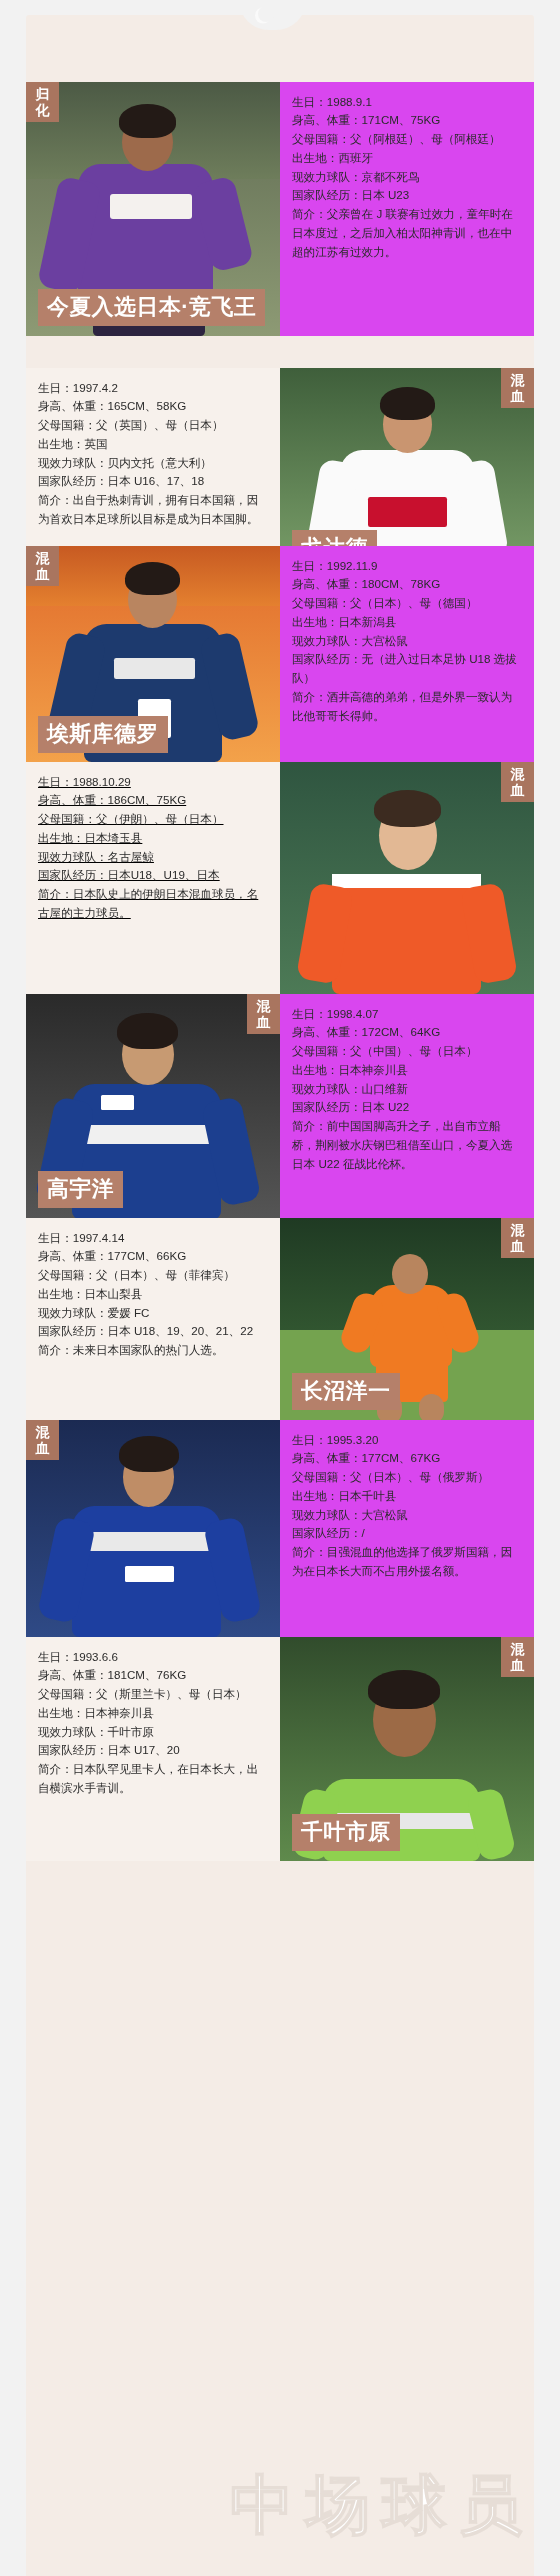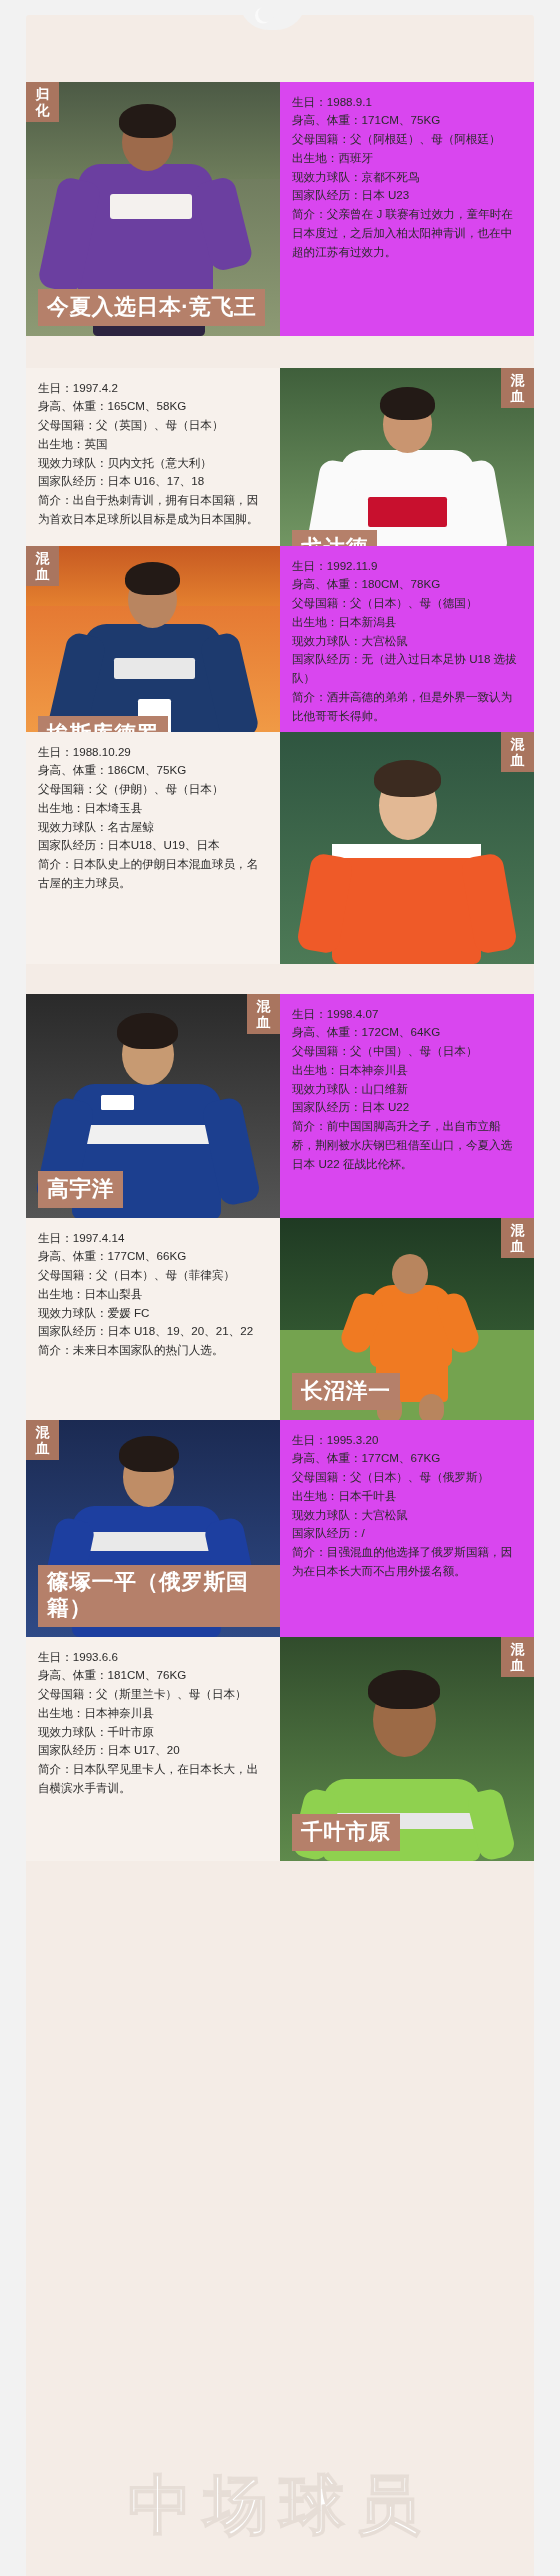"生日：1988.10.29" div.row { text-decoration: none -> underline; top: 732px -> 762px }
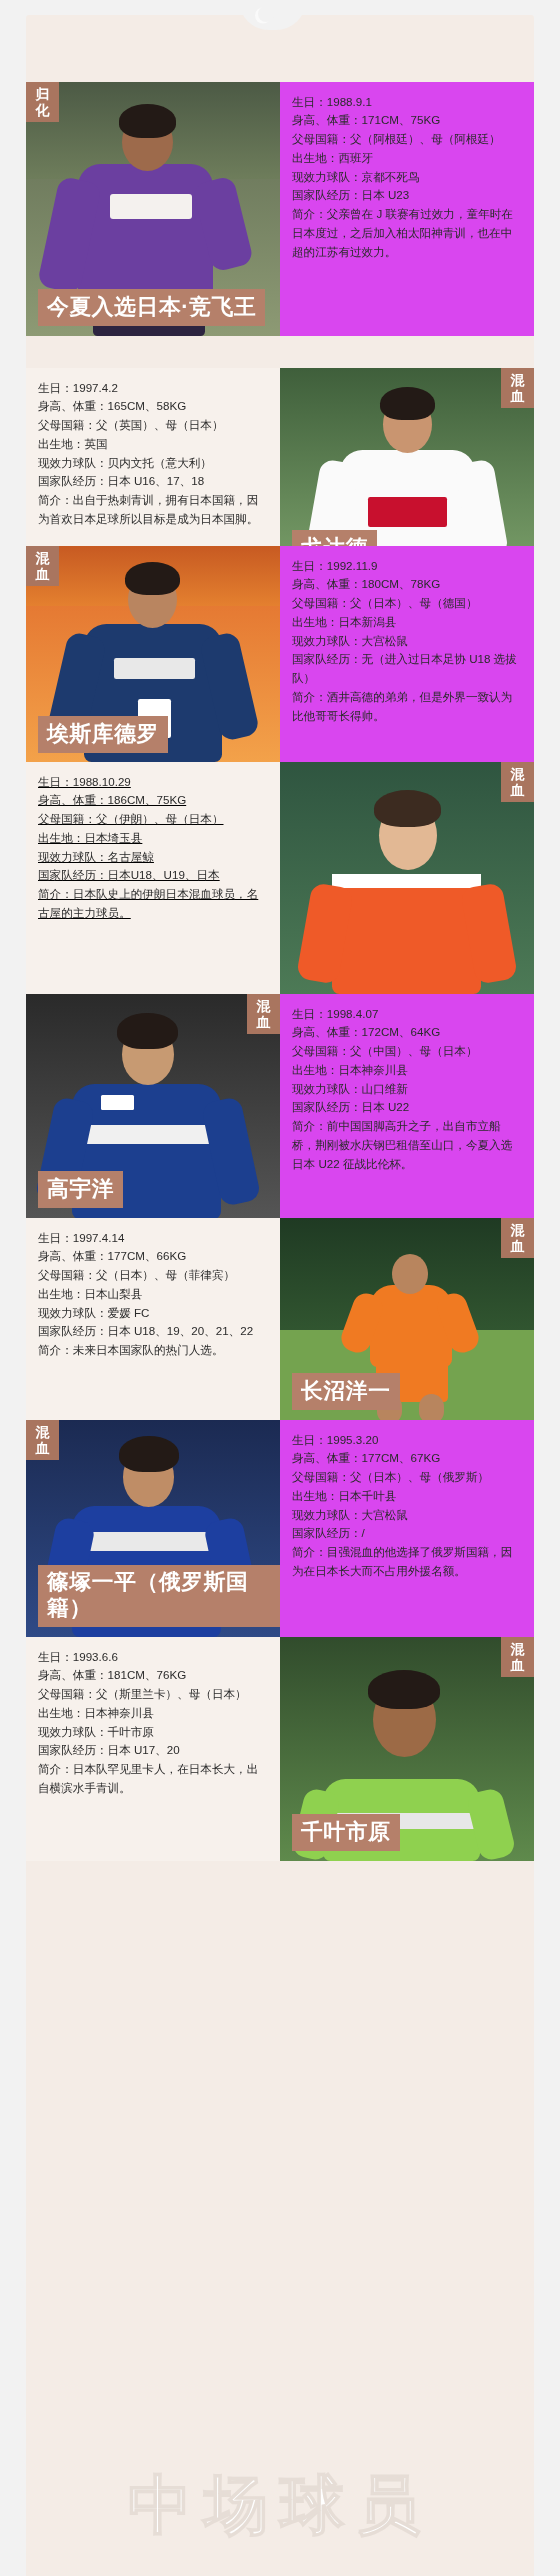"篠塚一平（俄罗斯国籍）" div.name-plate { html: <div>篠塚一平（俄罗斯国籍）</div> -> none }
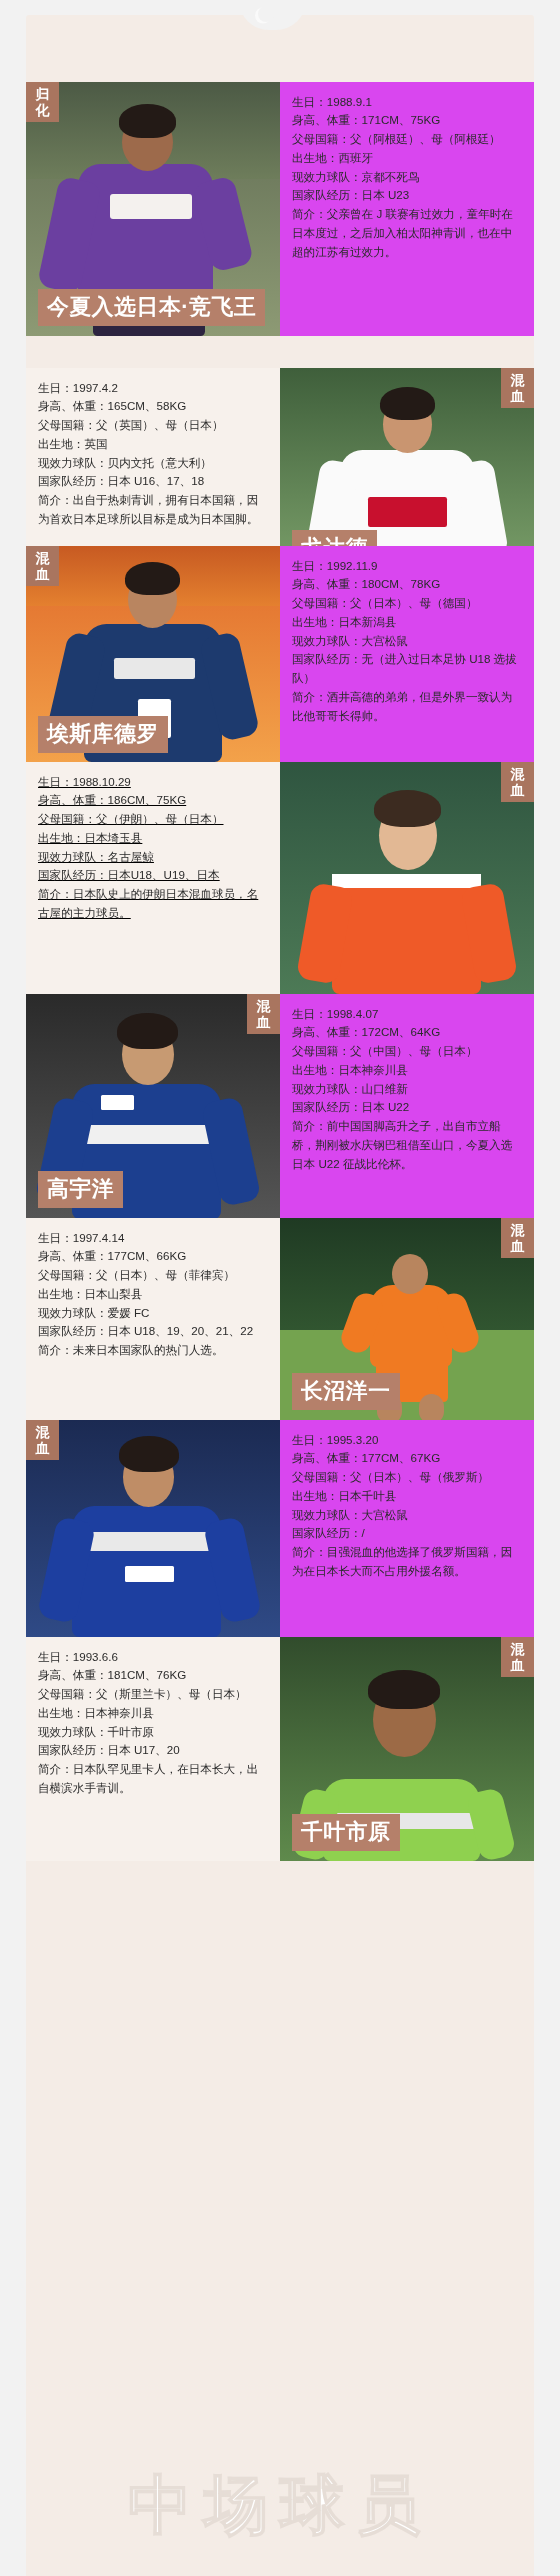"中场球员" .footer-title { text-align: center -> right }
